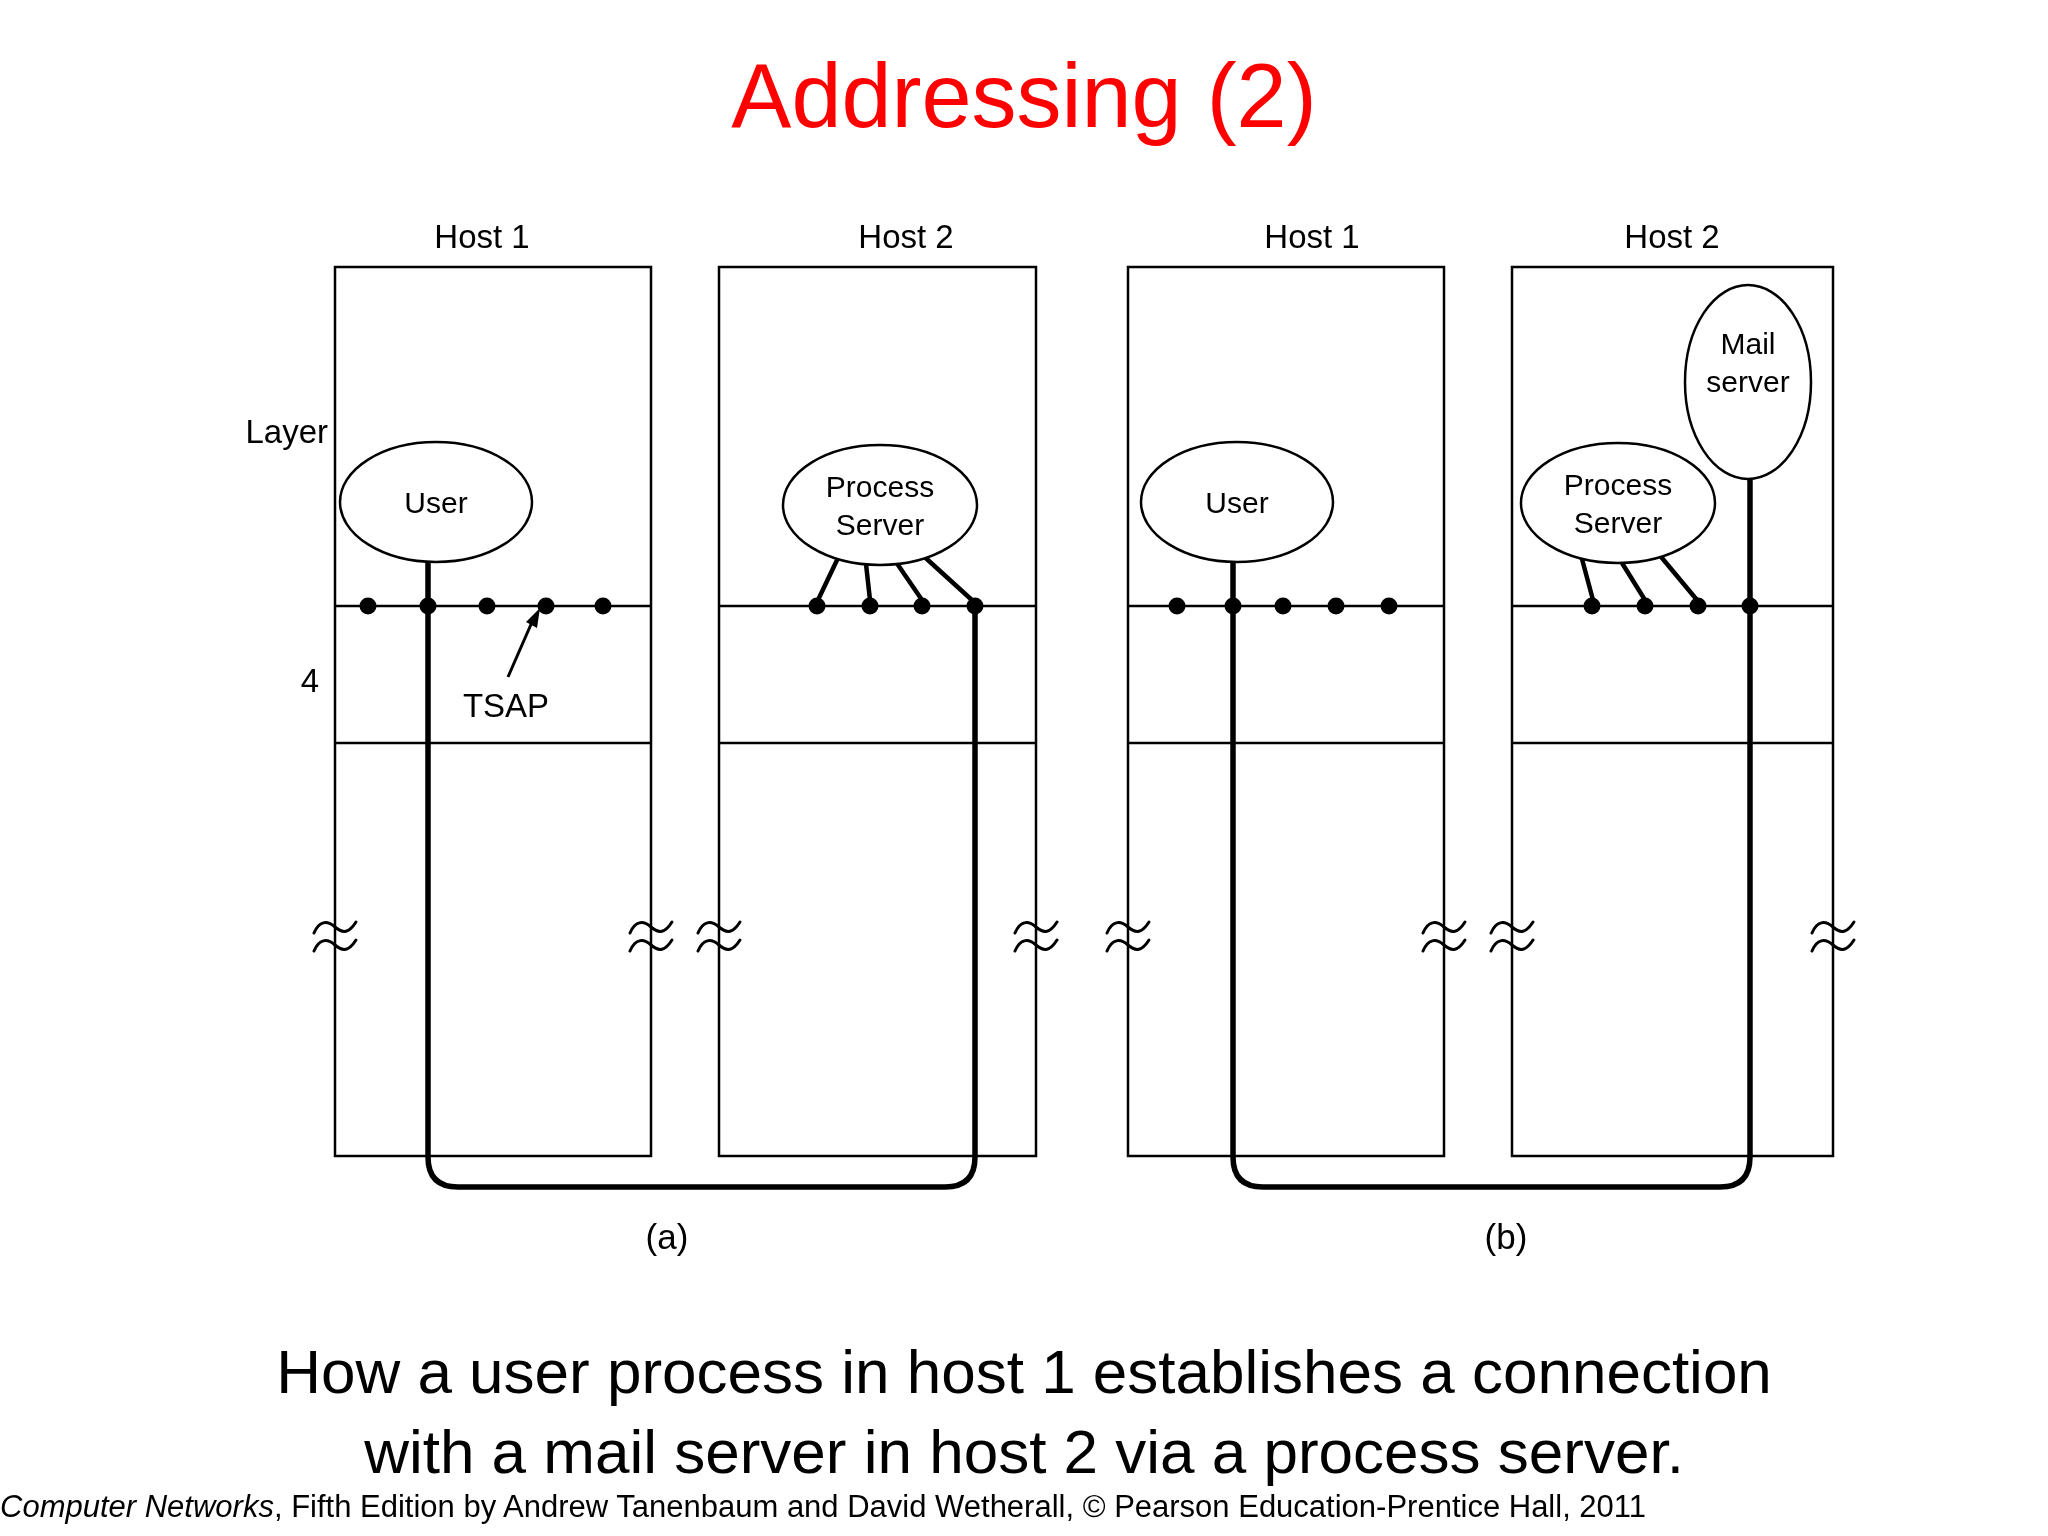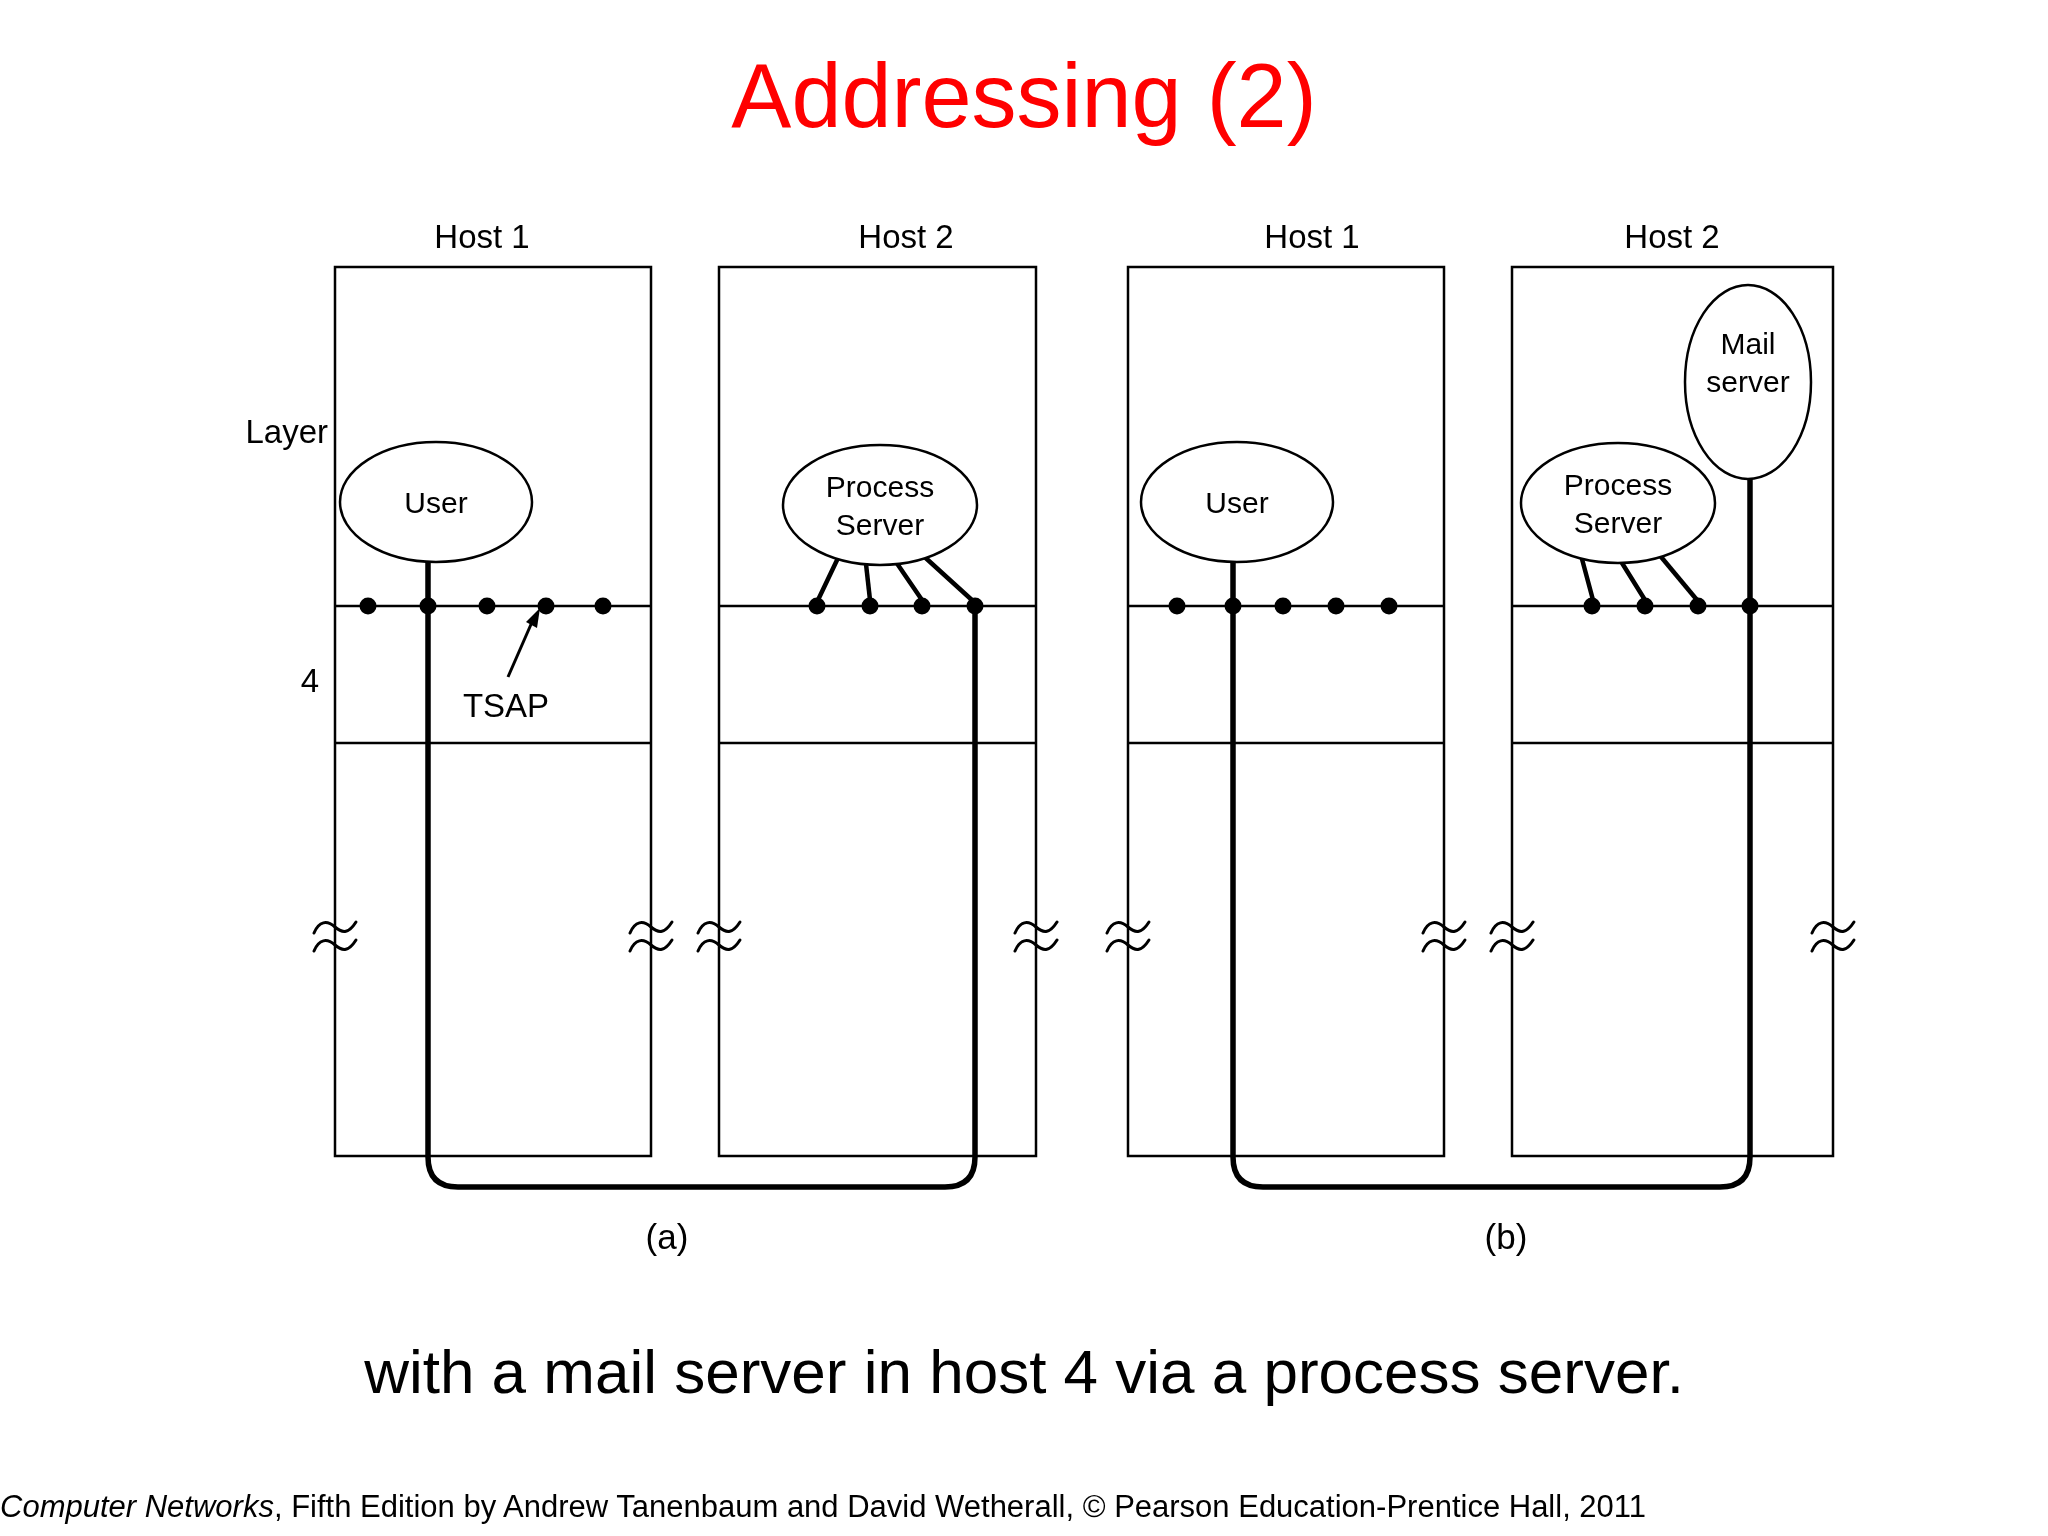"How a user process in" div { html: none -> <div>How a user process in host 1 establishes a connection</div> }
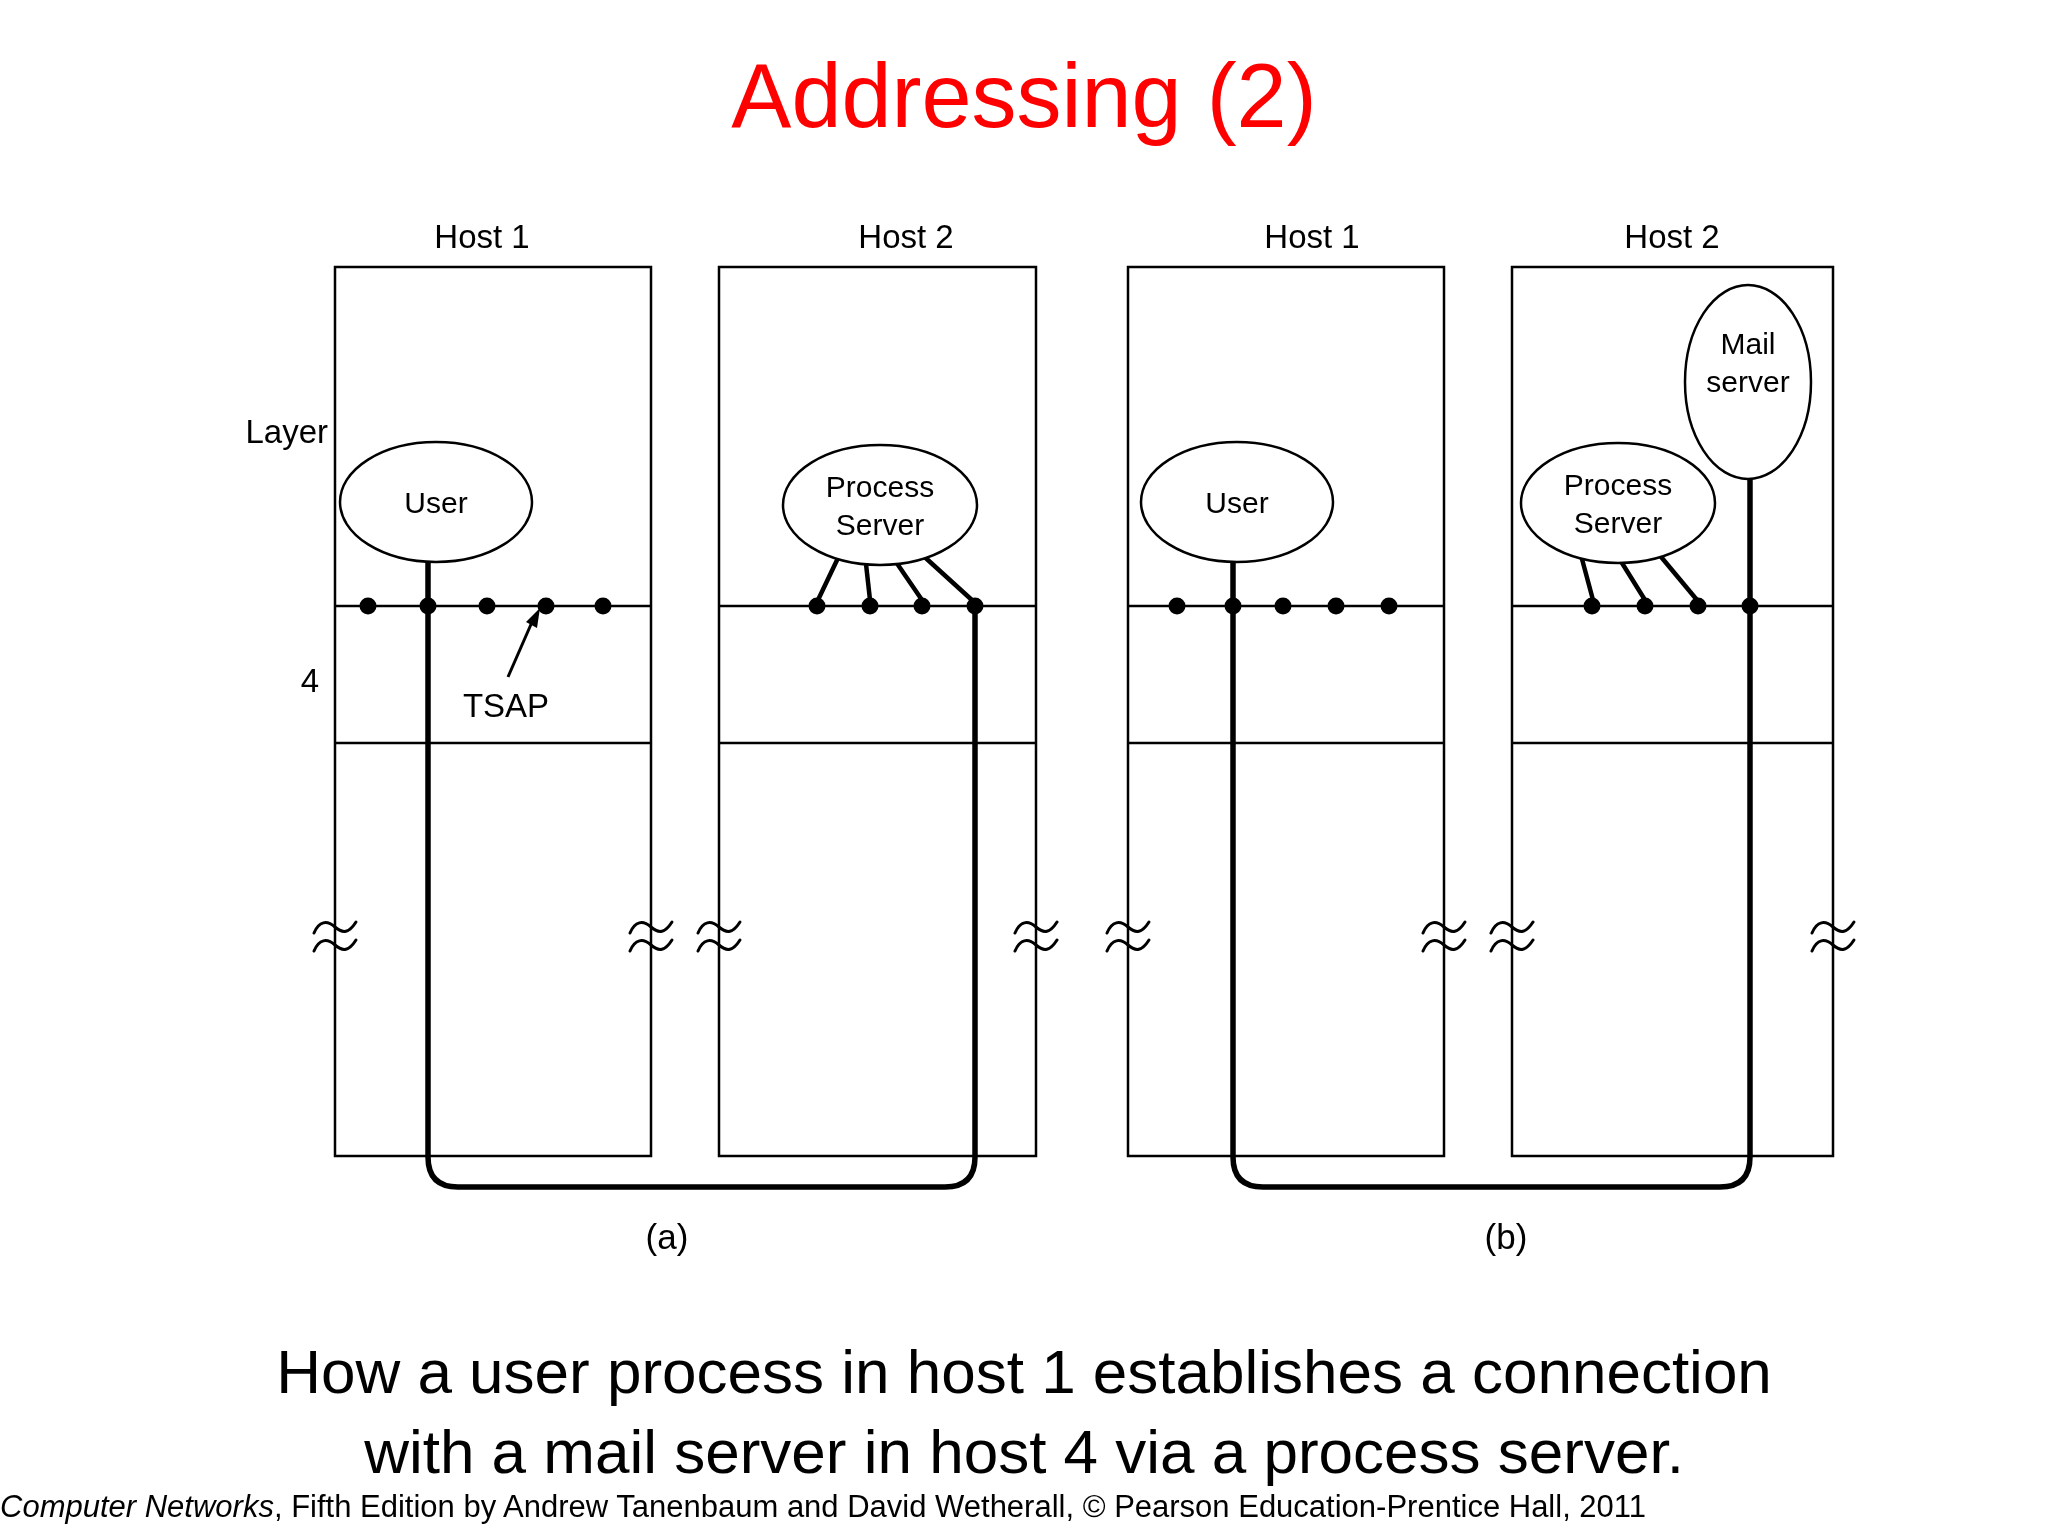"with a mail server in" div { text: 4 -> 2 }
